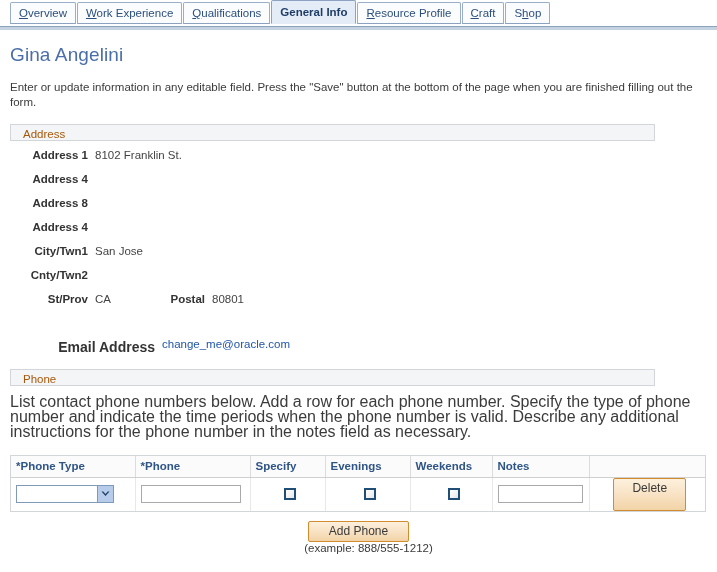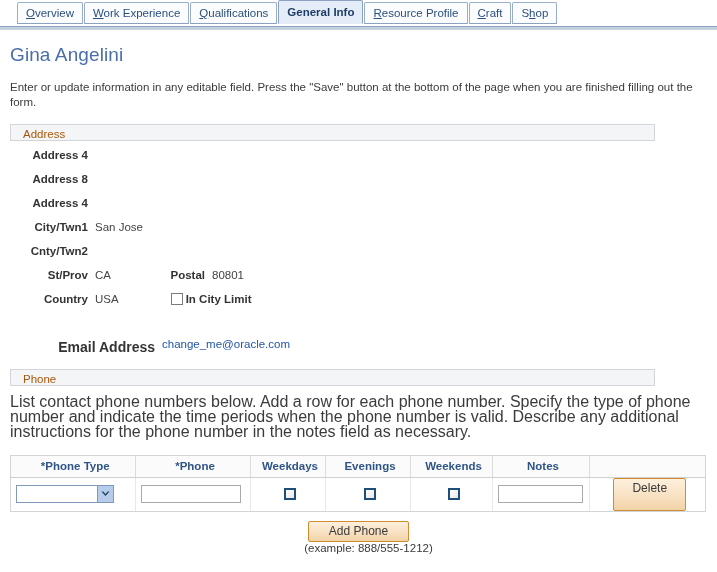"Overview Work Experience Qualifications" .tabbar { padding-left: 17px -> 10px }
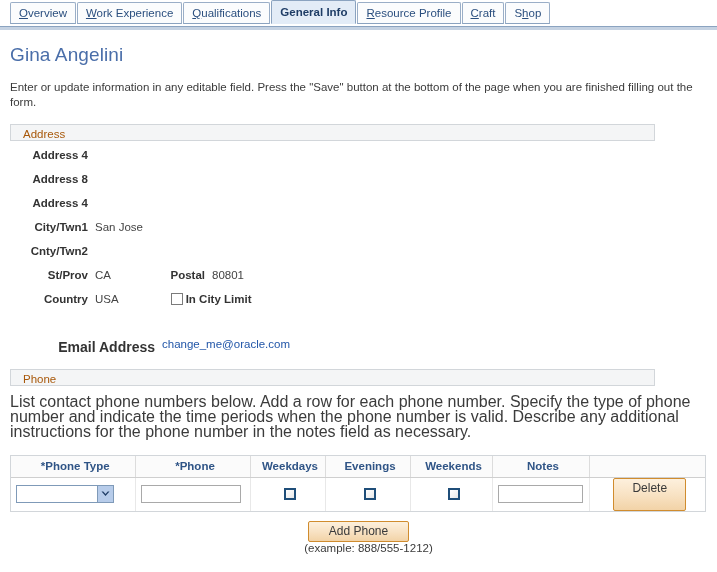"Address 1" div.addr-row { html: none -> <div> <div>Address 1</div> <div>8102 Franklin St.</div> </div> }
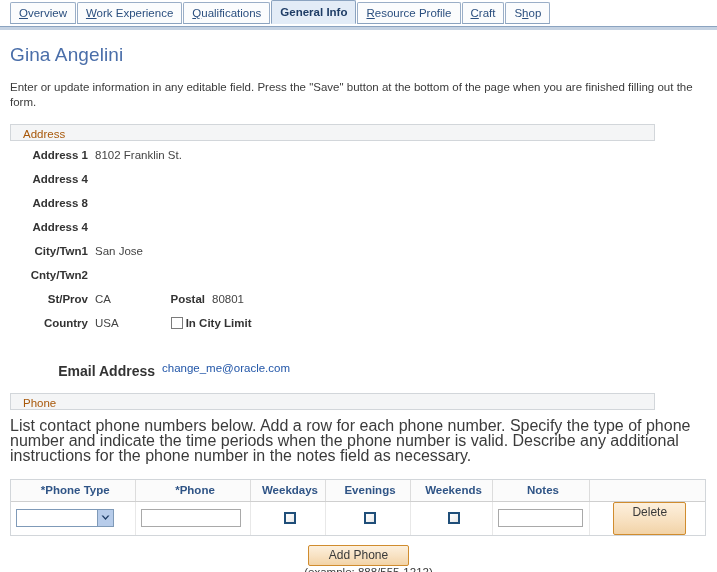"Country" div.addr-row { html: <div> <div>Country</div> <div>USA</div> <div> <span></span><span>In City Limit</span> </div> </div> -> none }
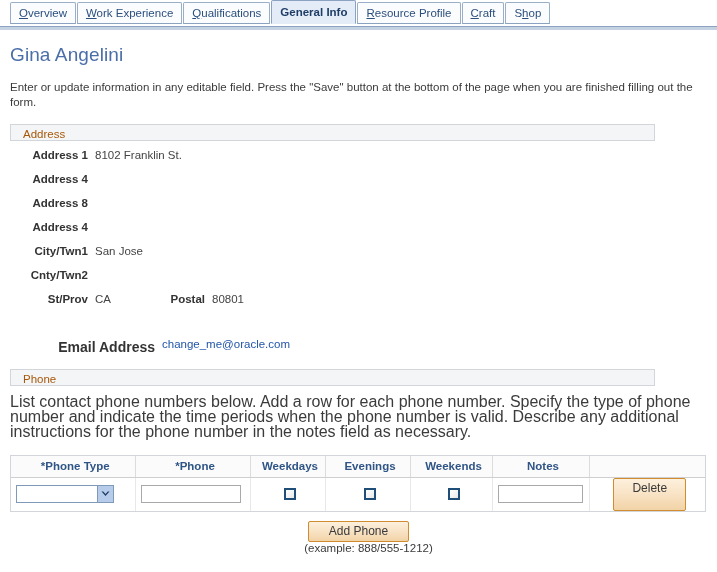"*Phone Type" table.grid th { text-align: center -> left }
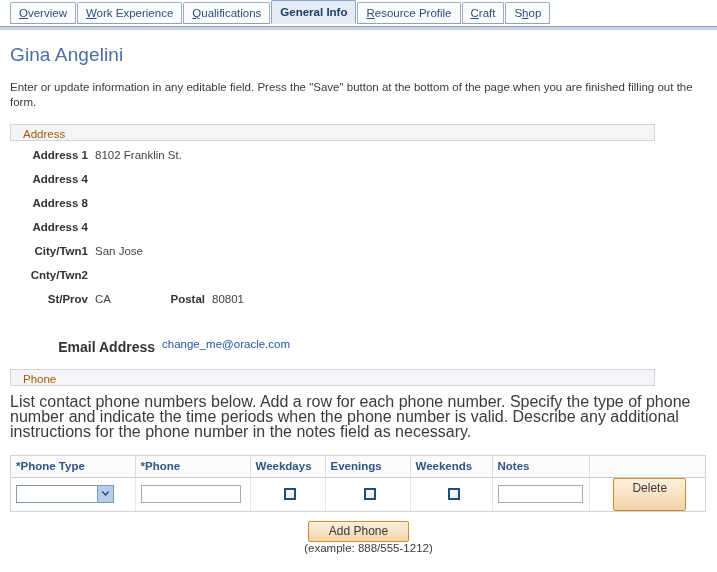"Weekdays" th { text: Weekdays -> Specify }
